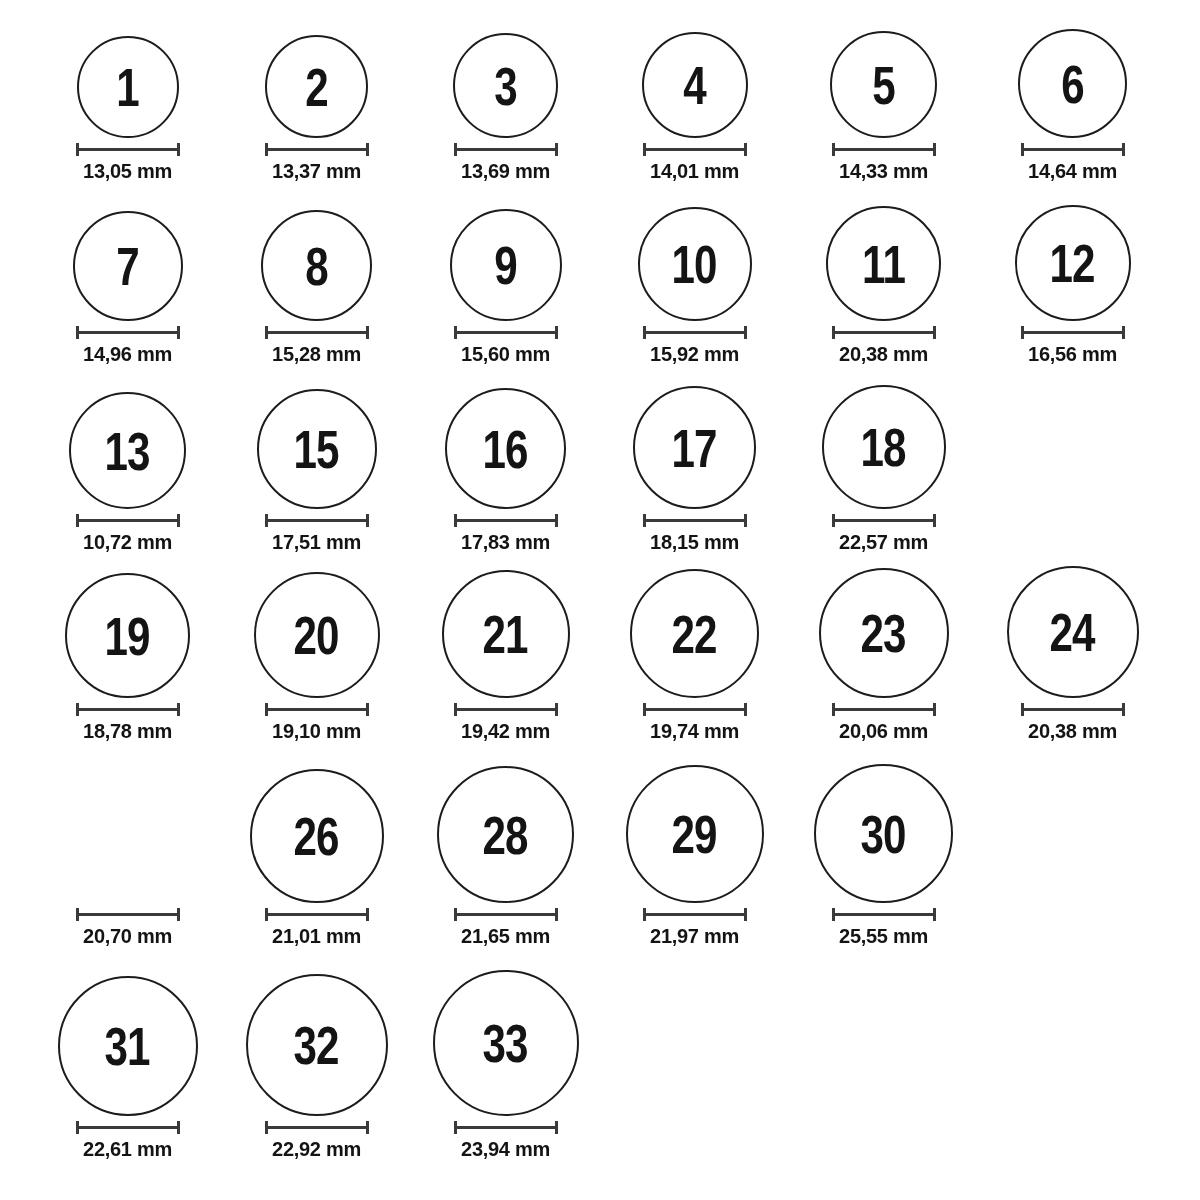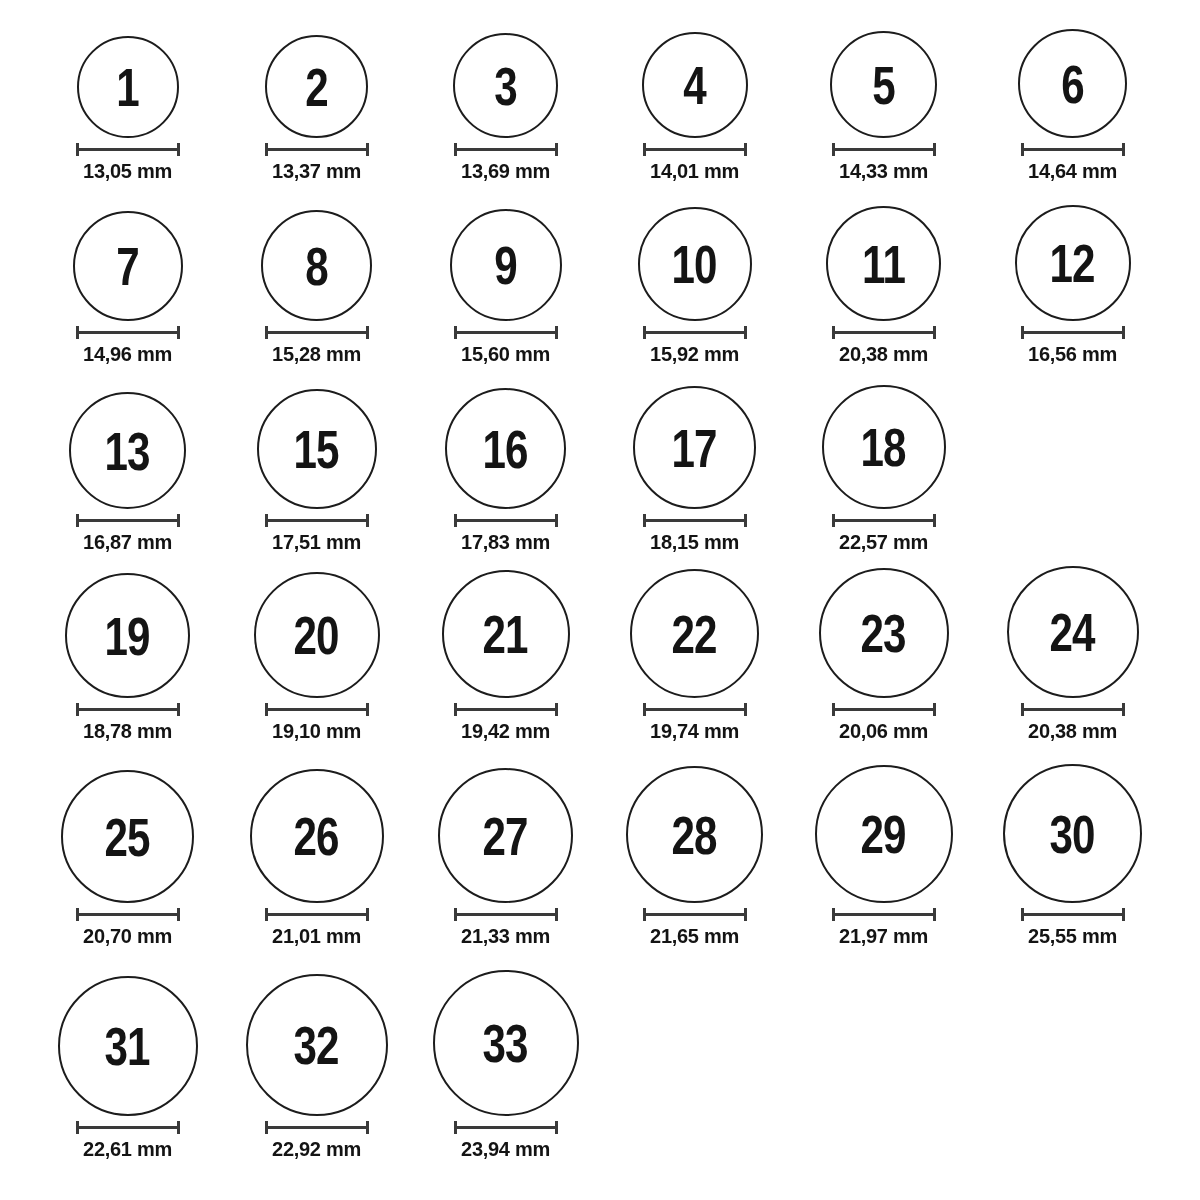"16,87 mm" div.label { text: 16,87 -> 10,72 }
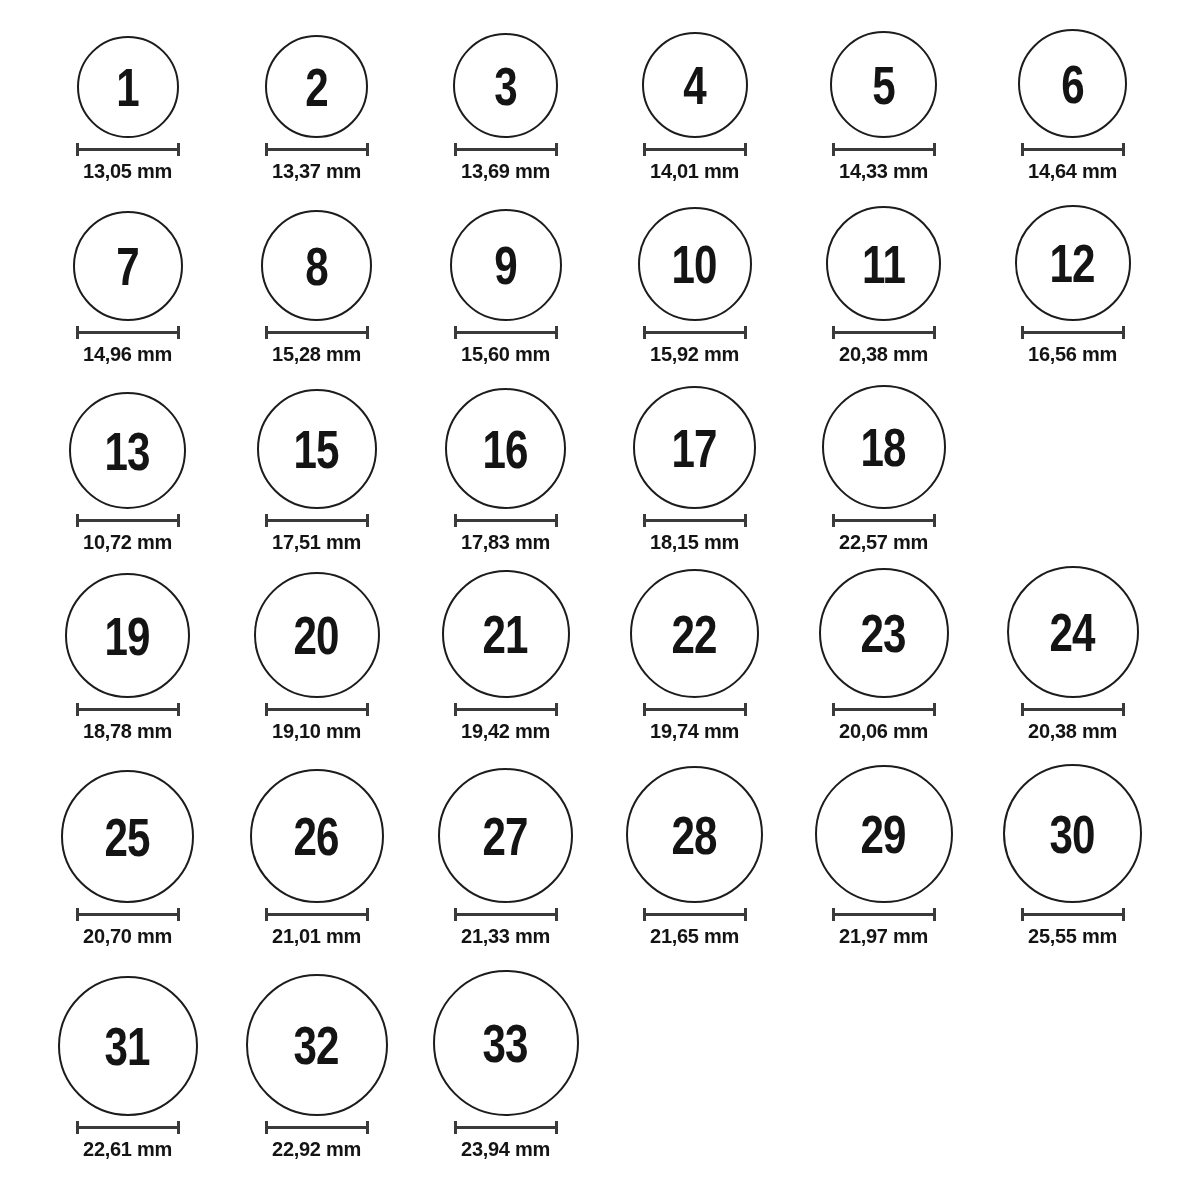"25" div.circle { html: <div> <span>25</span> </div> -> none }
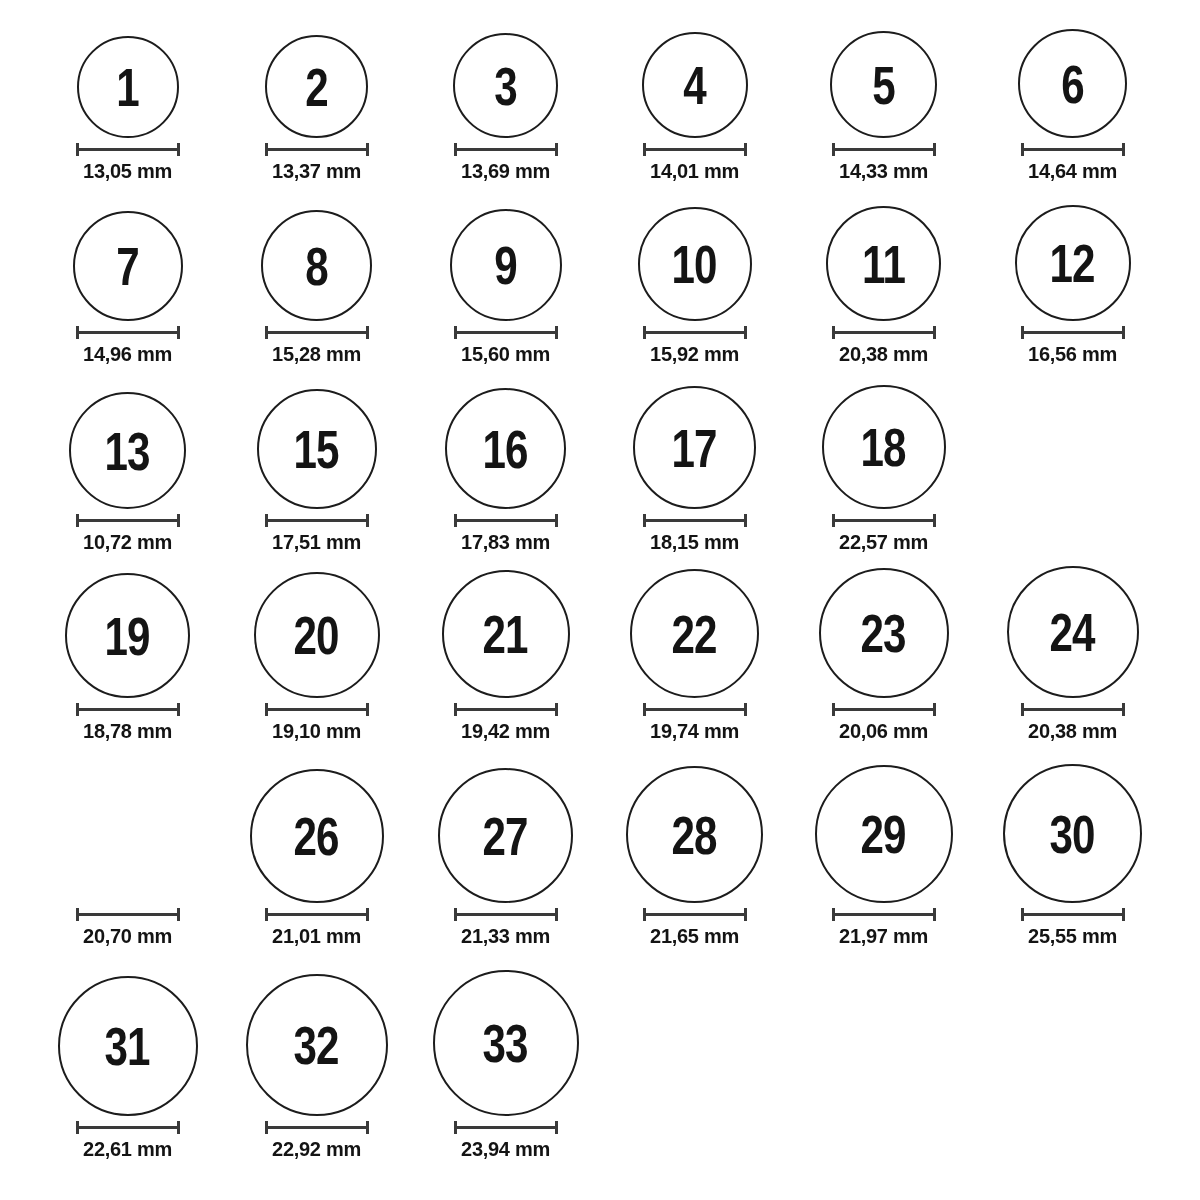"27" div.cell { html: <div> <div> <span>27</span> </div> <div> <div></div> </div> <div>21,33 mm</div> </div> -> none }
